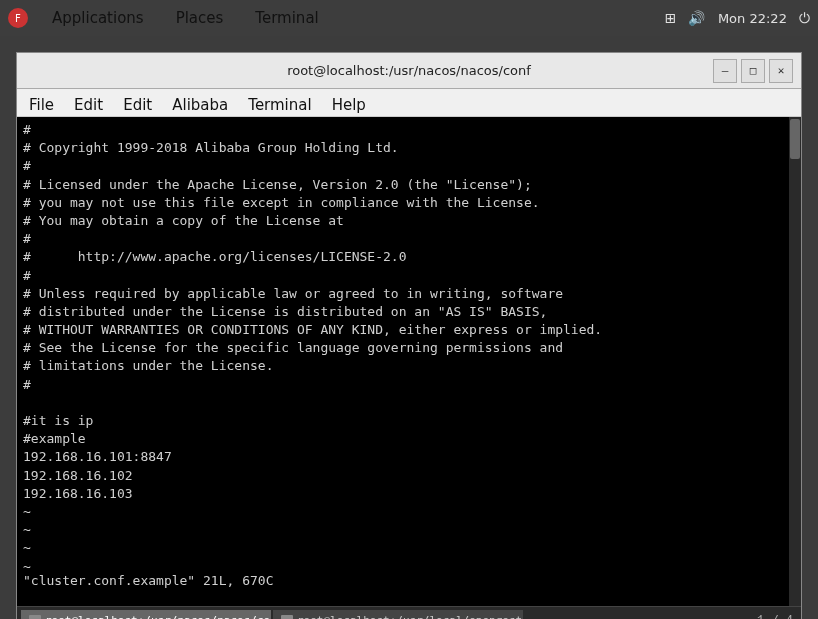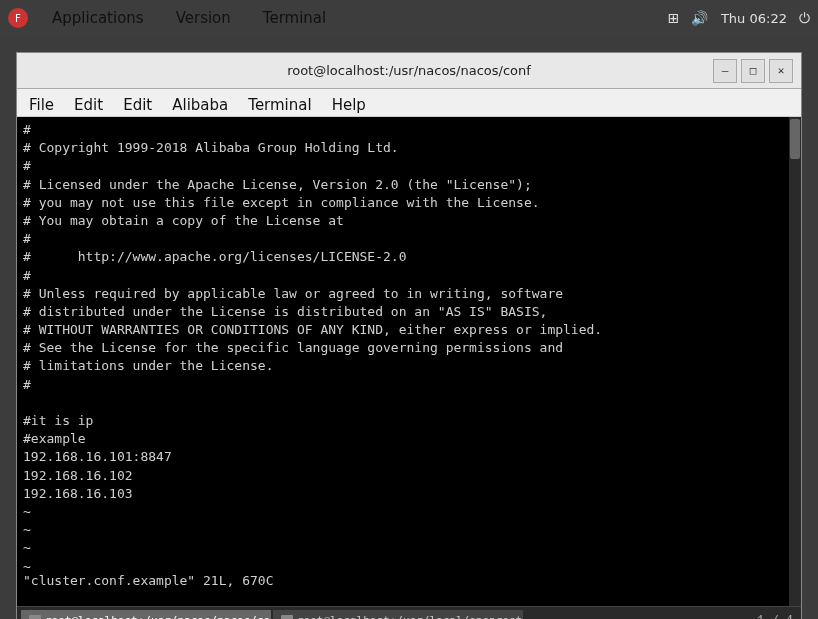"Version" span.menu-item { text: Version -> Places }
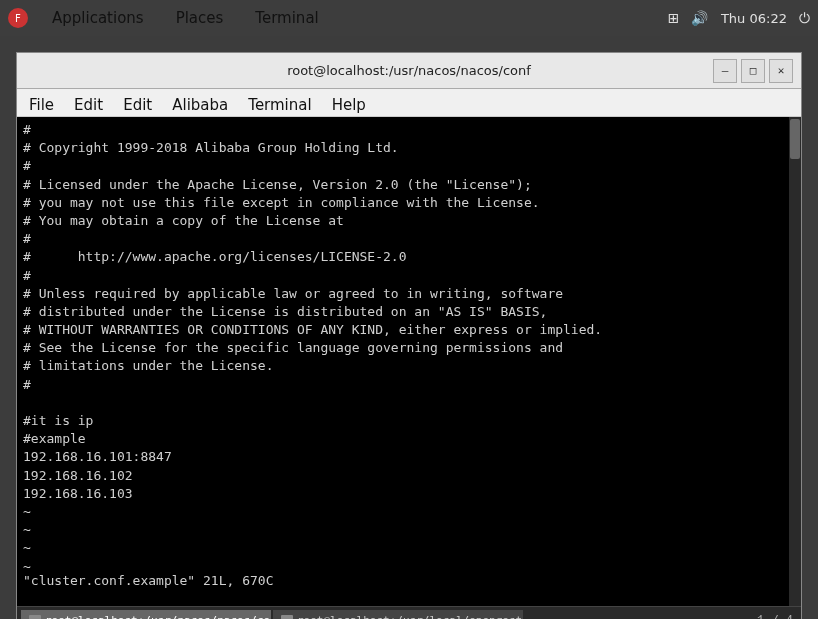"Thu 06:22" span { text: Thu 06:22 -> Mon 22:22 }
